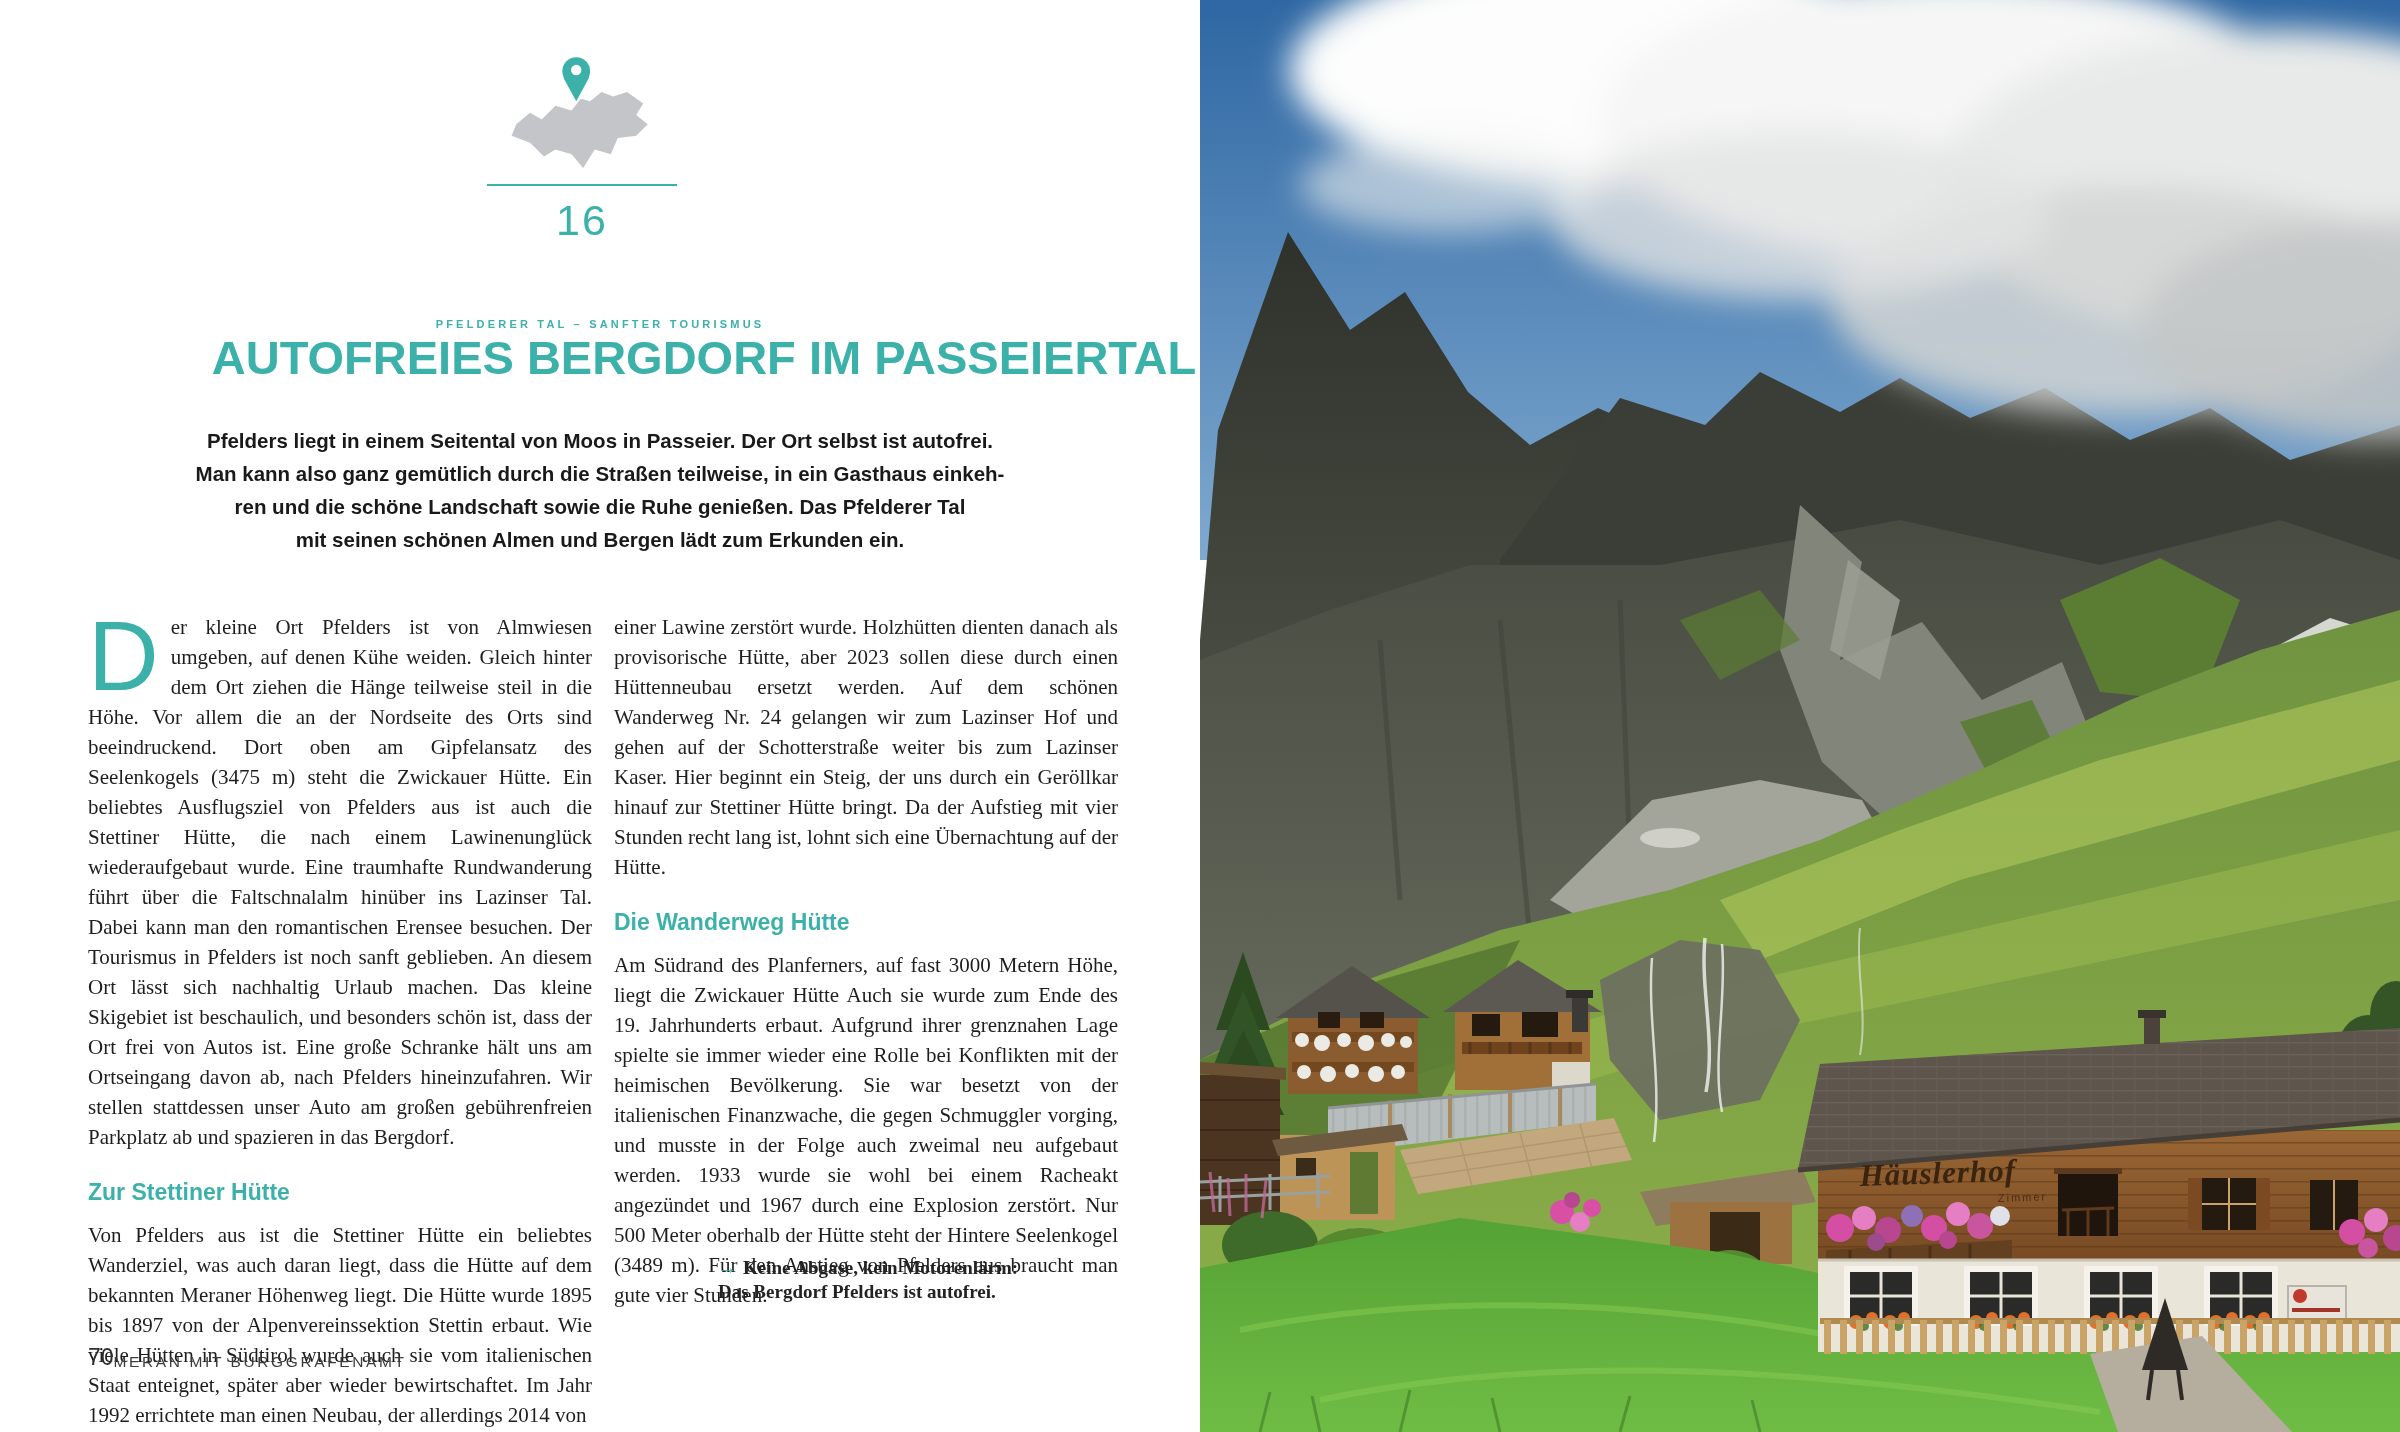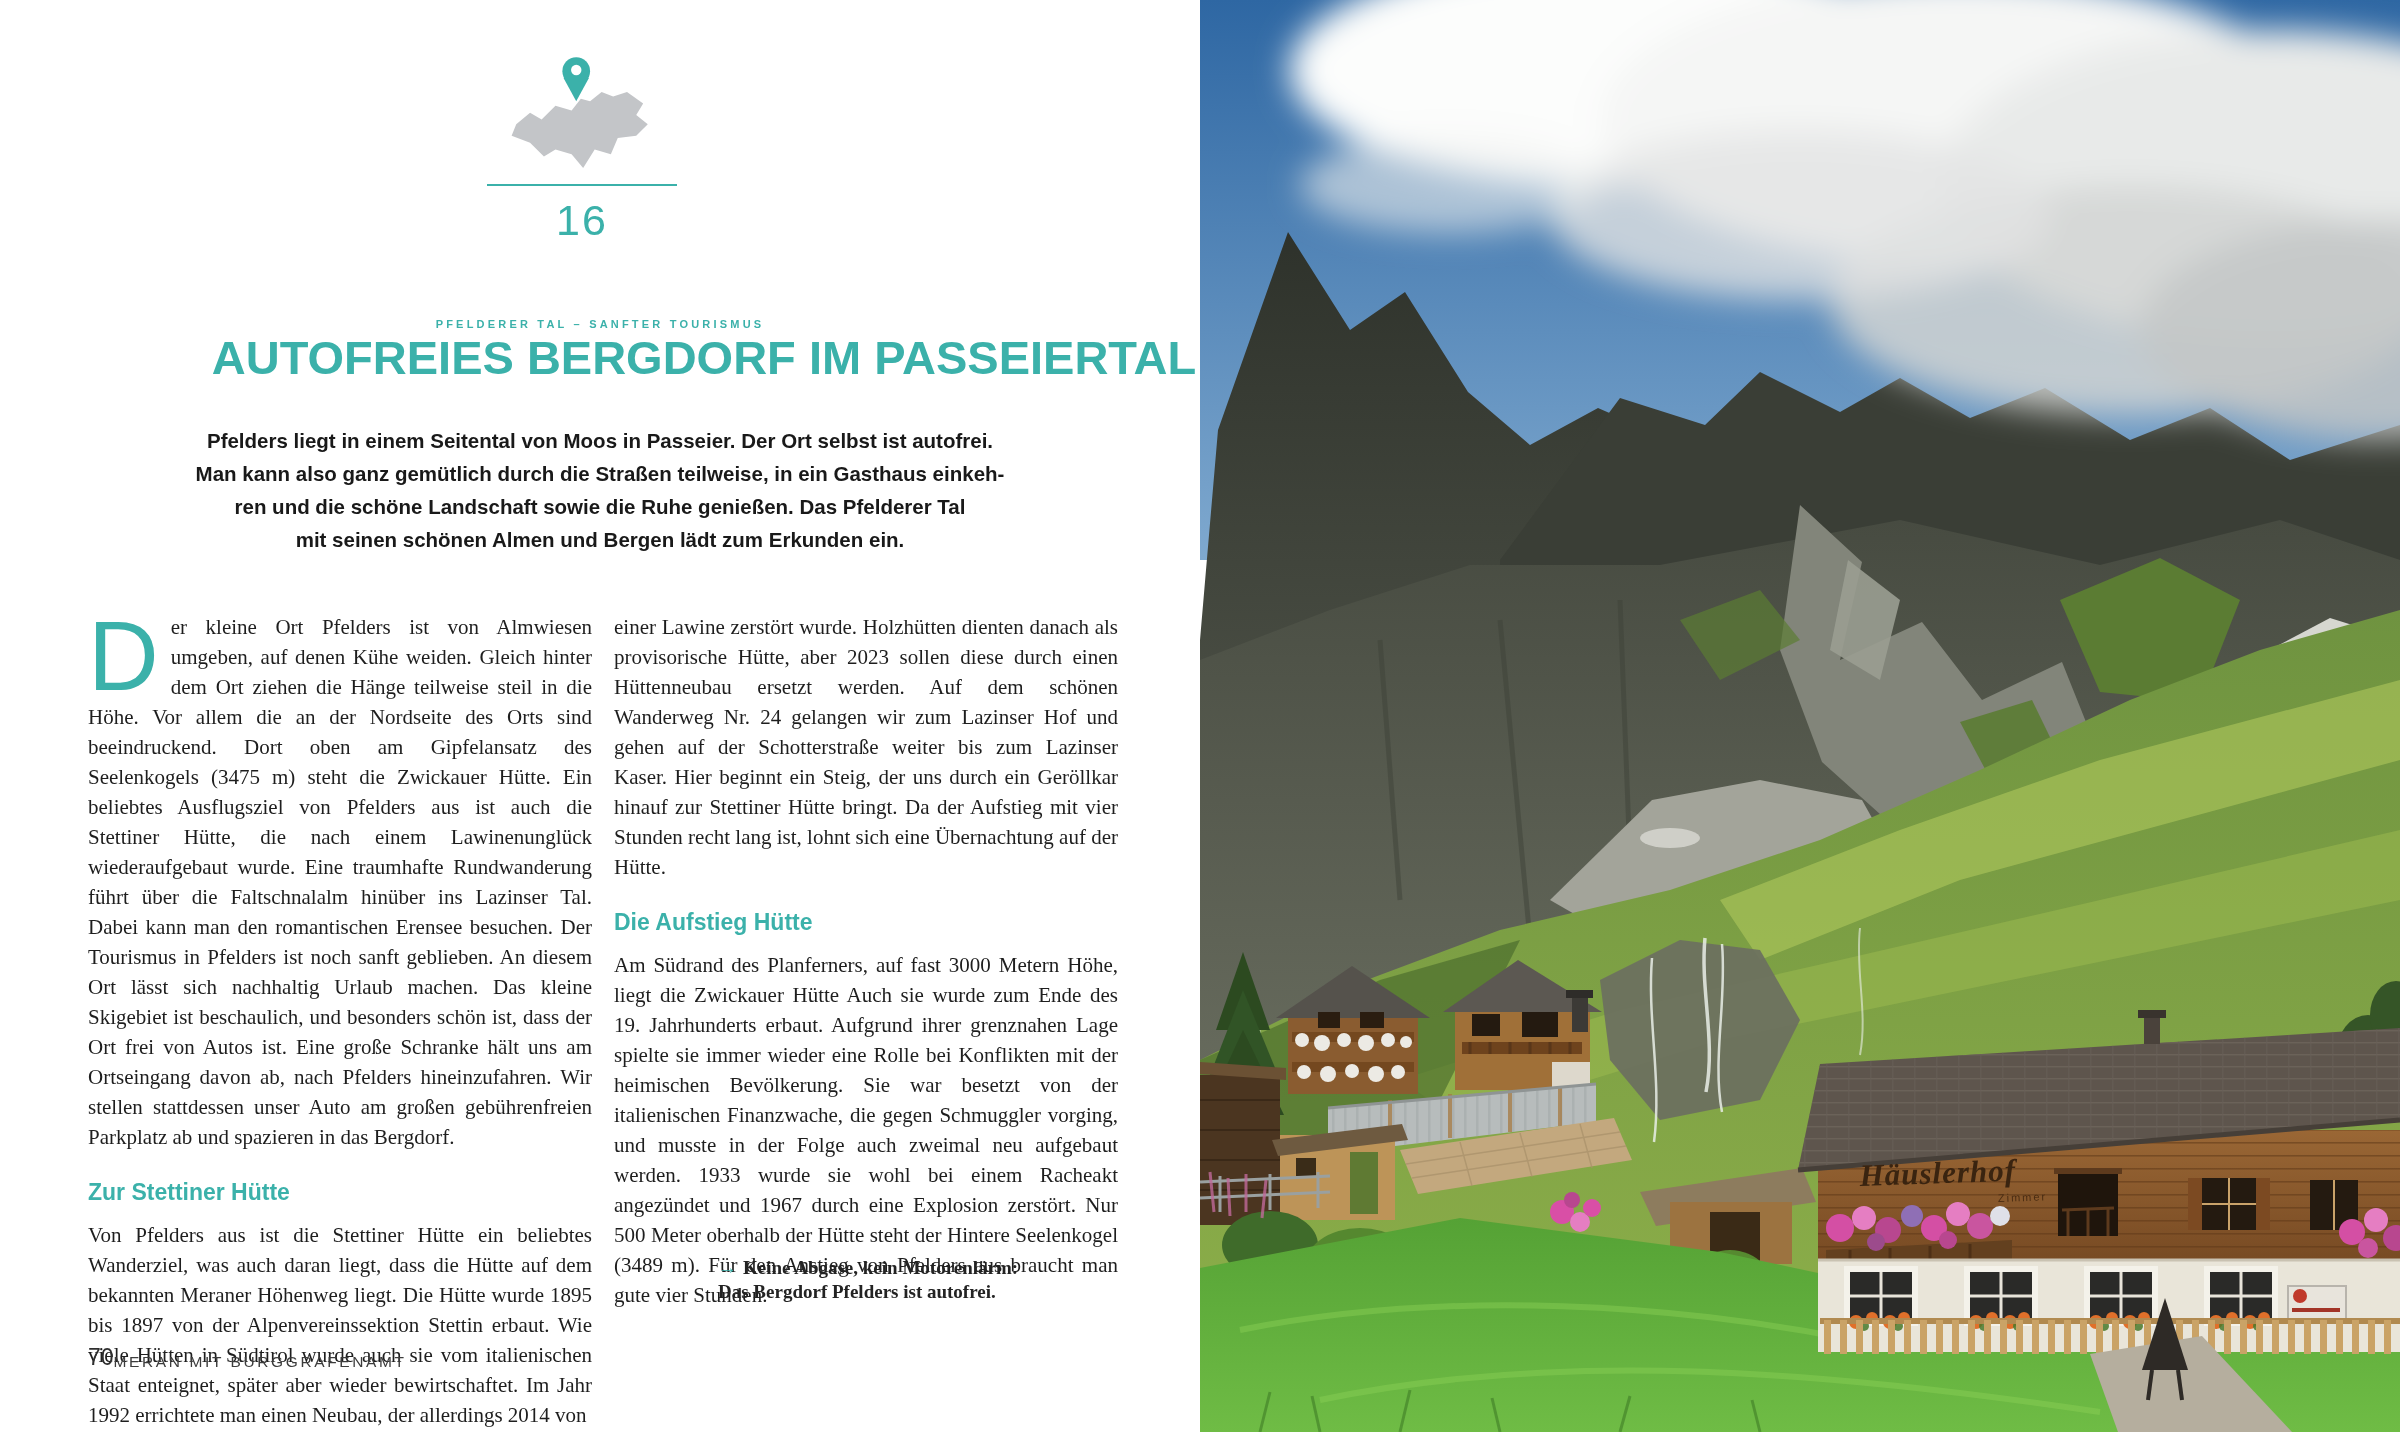"Die Aufstieg Hütte" div.subhead { text: Aufstieg -> Wanderweg }
